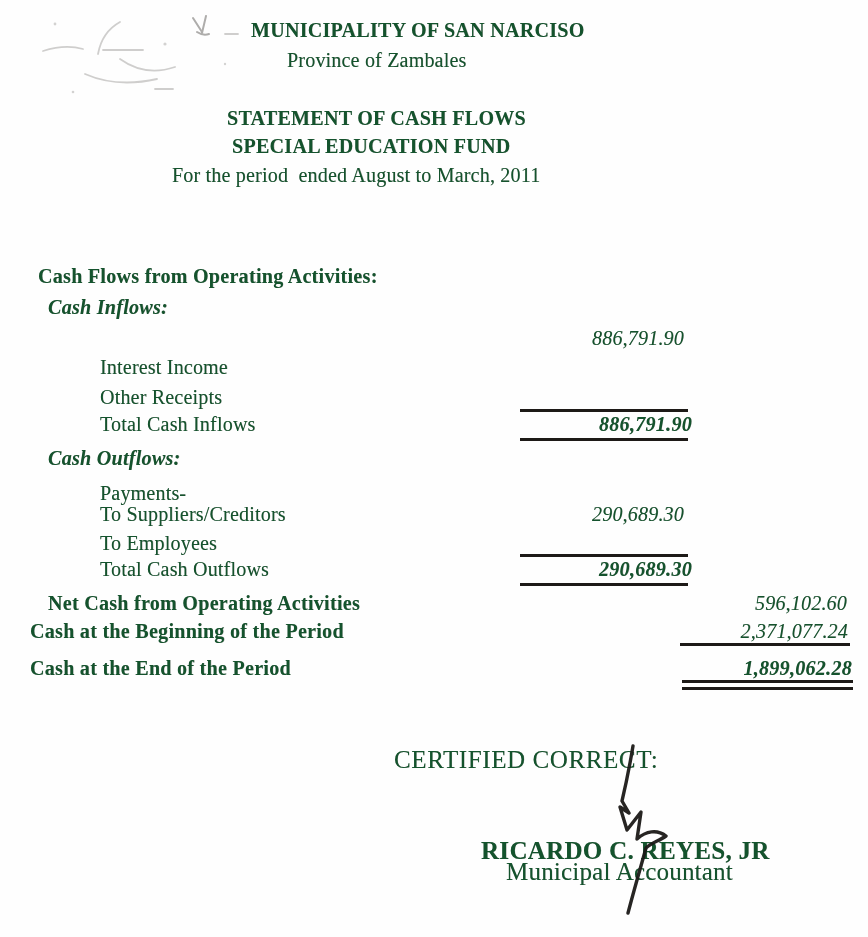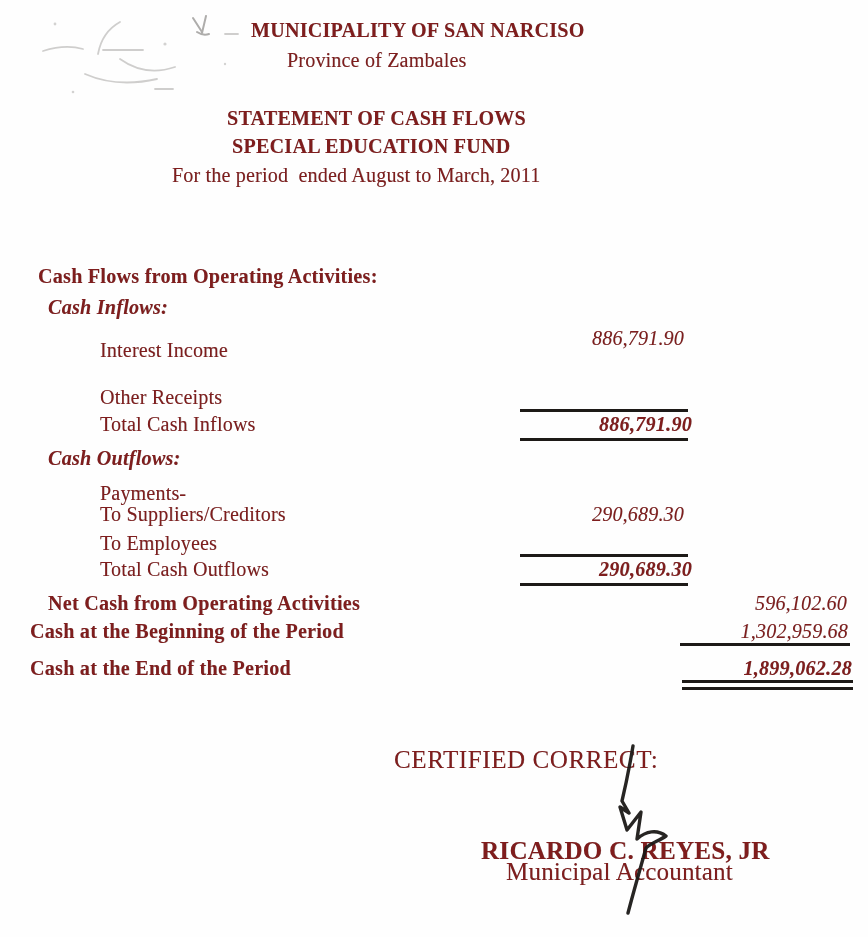"MUNICIPALITY OF SAN NARCISO" .page { color: #7f1d1d -> #14532d }
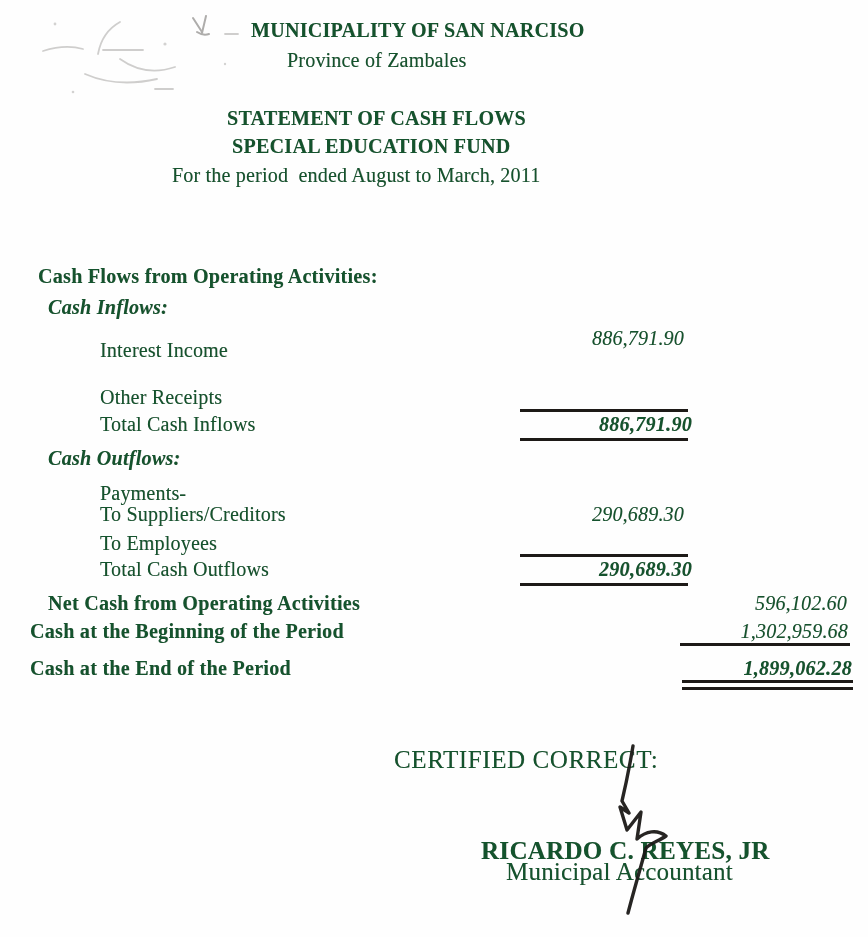"Interest Income" div.txt { top: 338px -> 355px }
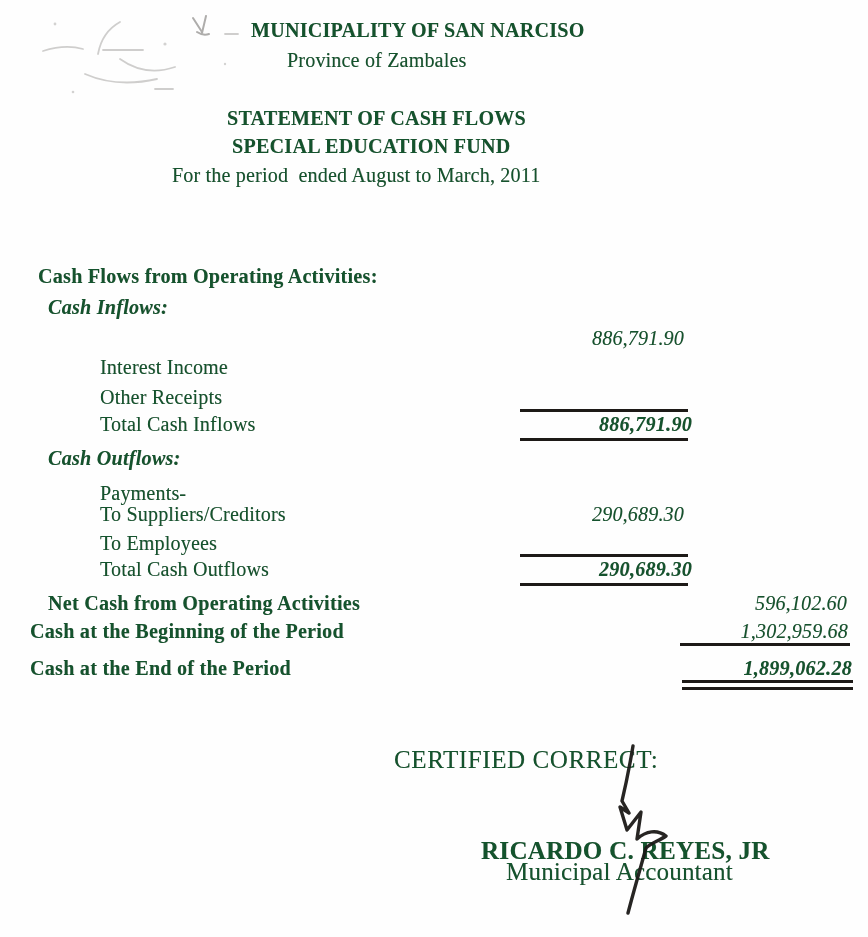"1,302,959.68" div.txt { text: 1,302,959.68 -> 2,371,077.24 }
